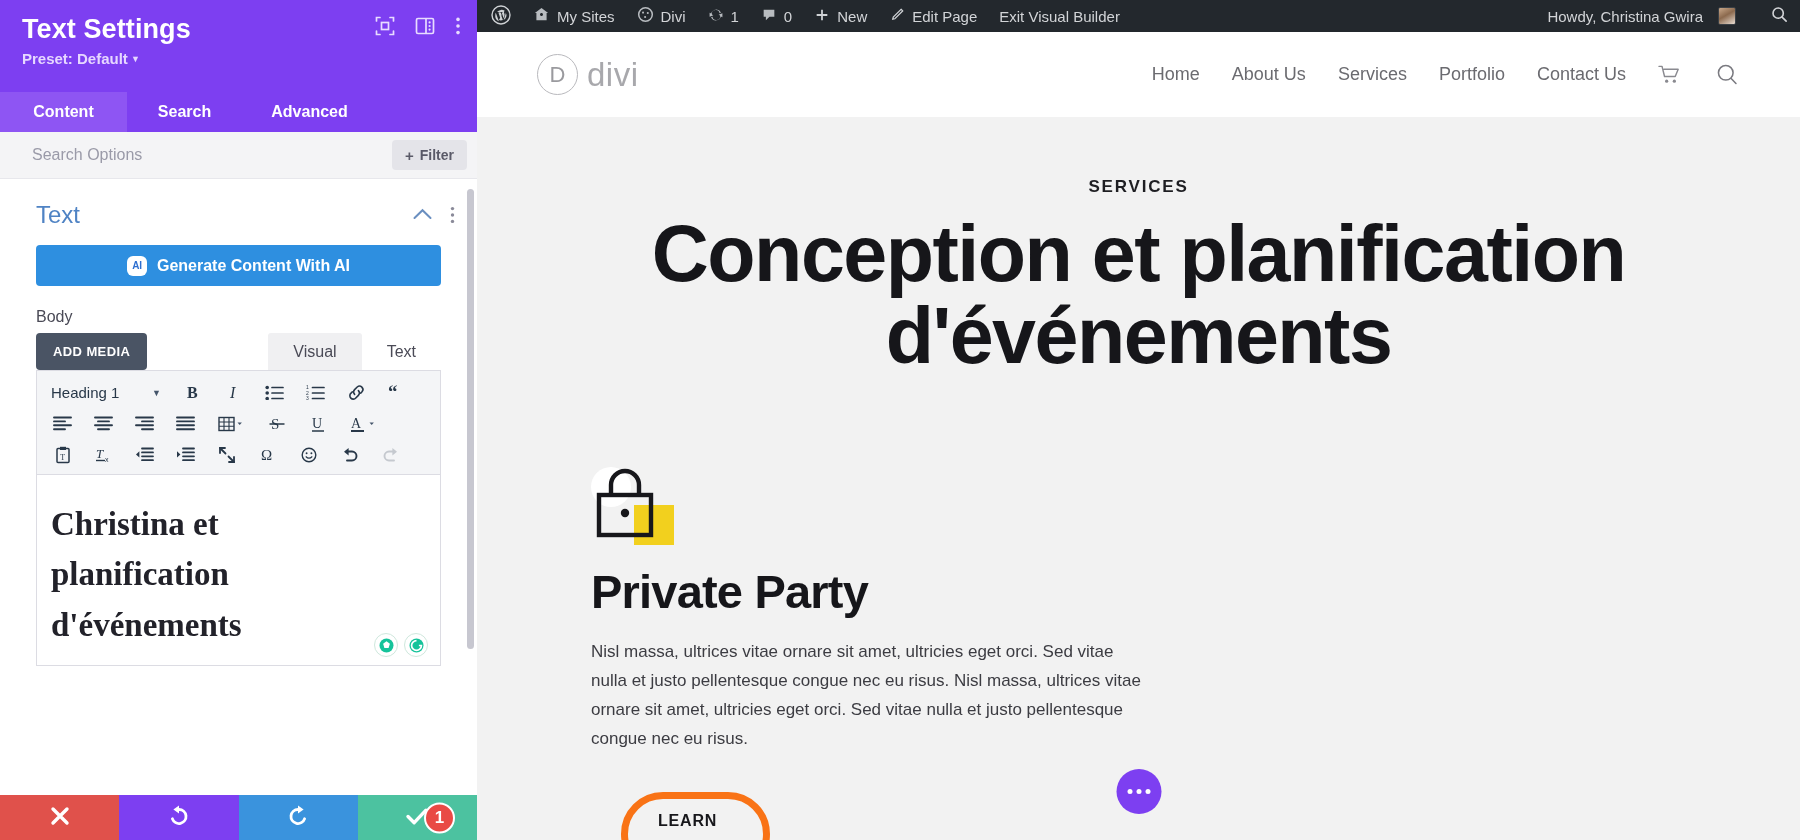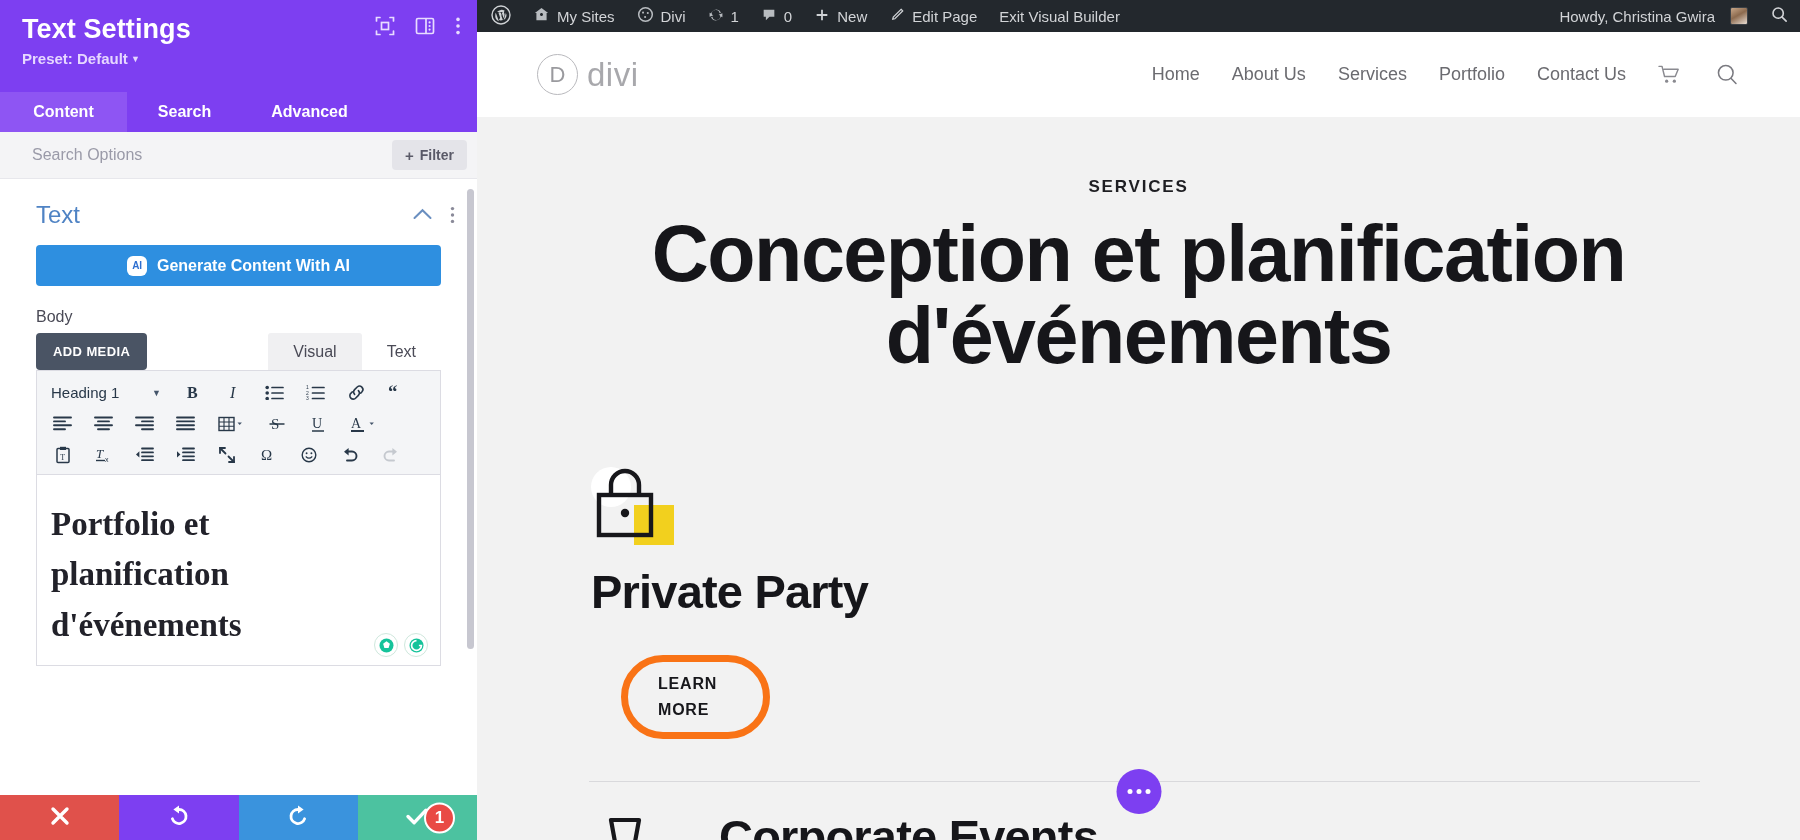"Howdy, Christina Gwira" .ab-right { gap: none -> 12px }
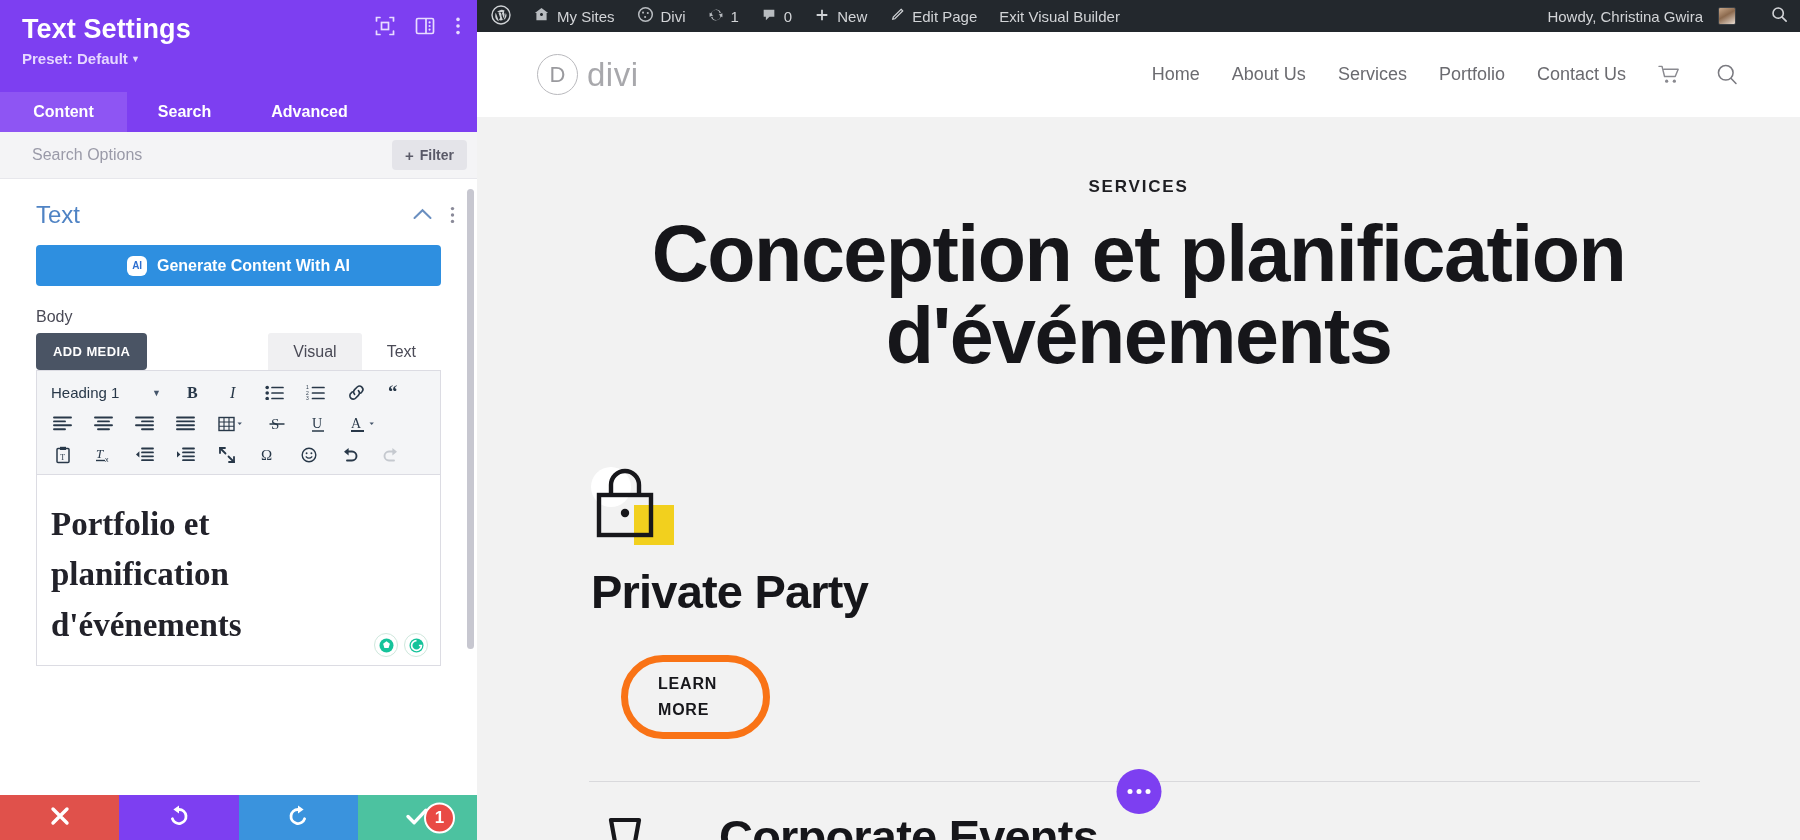"Portfolio et" div { text: Portfolio -> Christina }
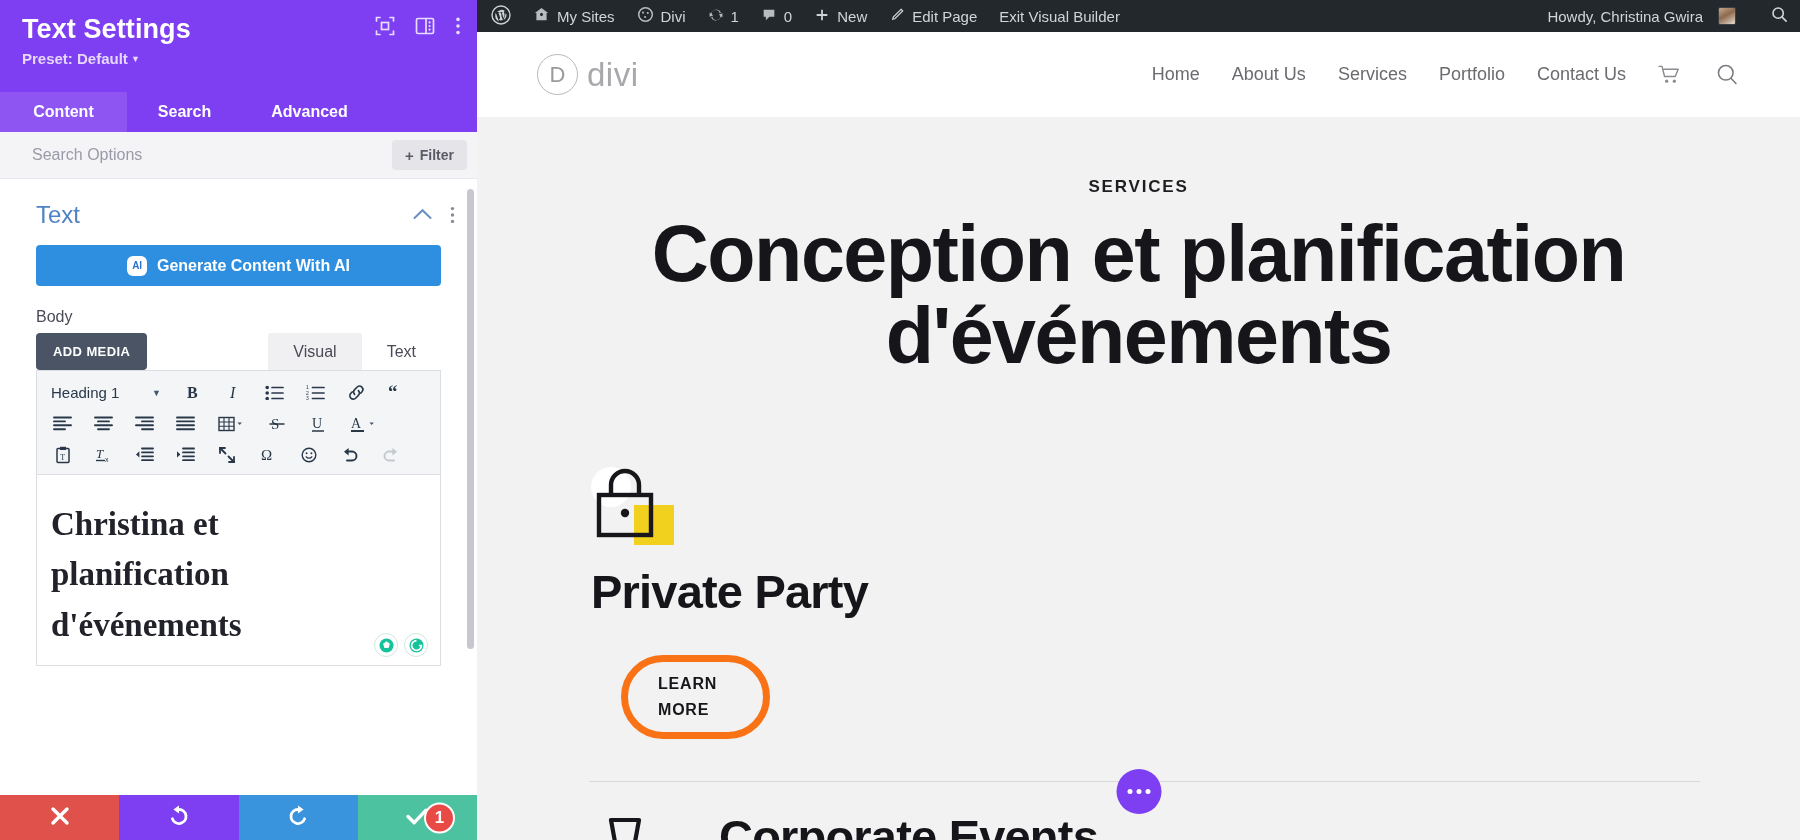"Nisl massa, ultrices vitae ornare" p.svc-p { html: none -> <p>Nisl massa, ultrices vitae ornare sit amet, ultricies eget orci. Sed vitae nulla et justo pellentesque congue nec eu risus. Nisl massa, ultrices vitae ornare sit amet, ultricies eget orci. Sed vitae nulla et justo pellentesque congue nec eu risus.</p> }
